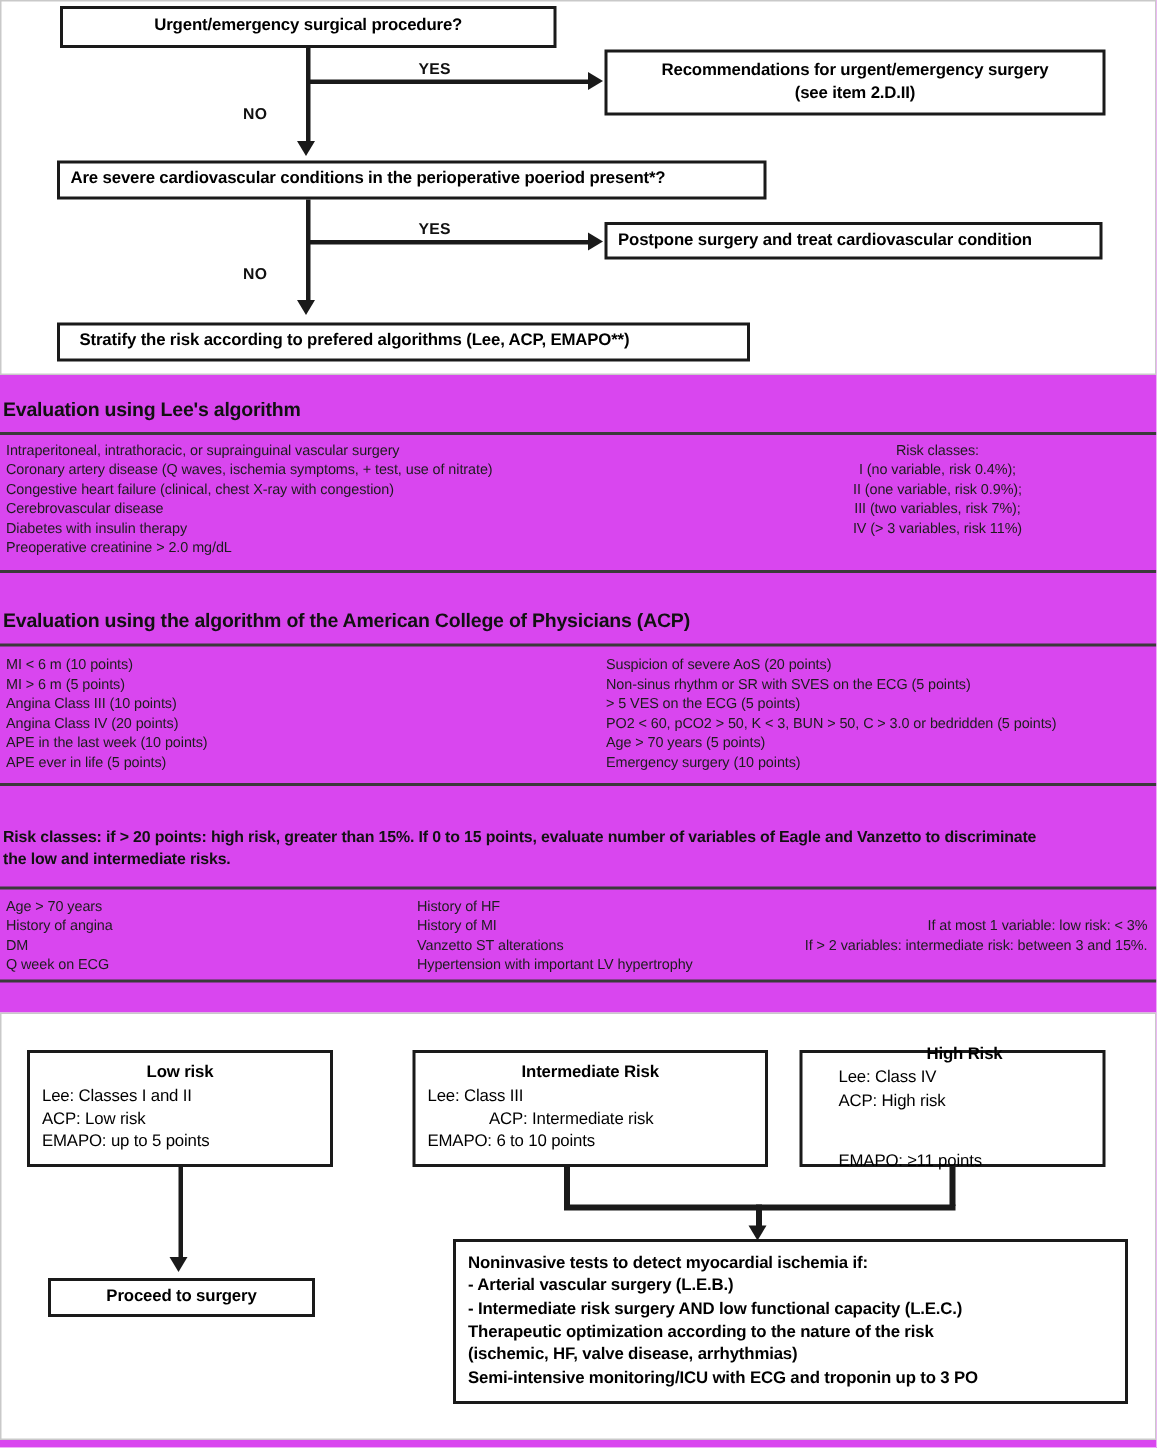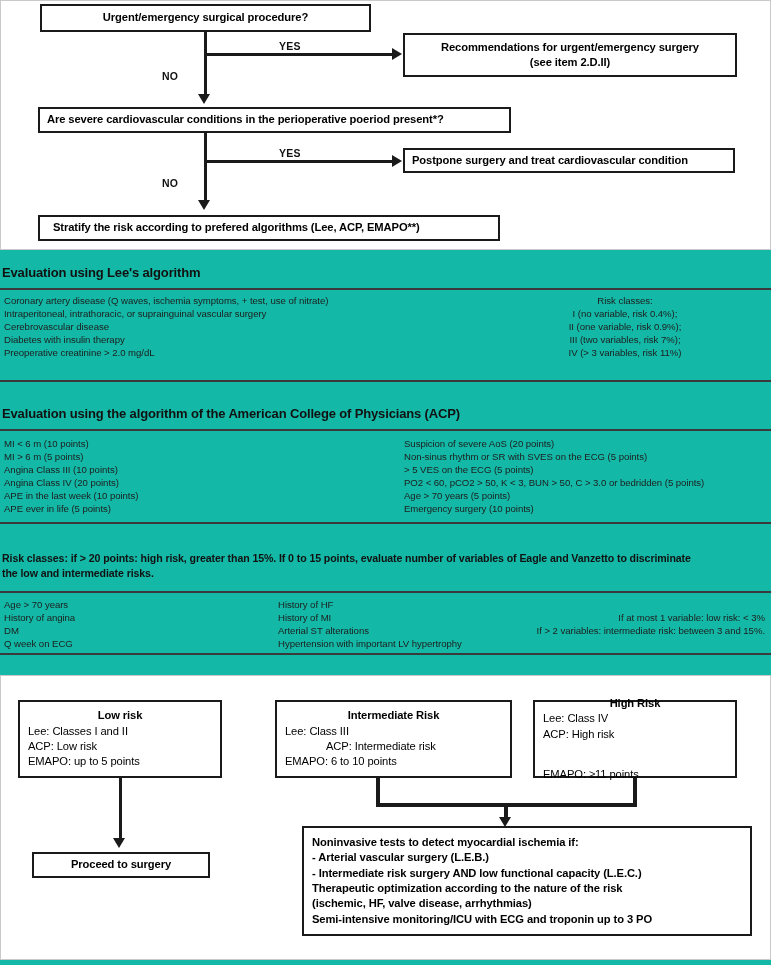"Urgent/emergency surgical procedure?" #page { background: #14b8a6 -> #d946ef }
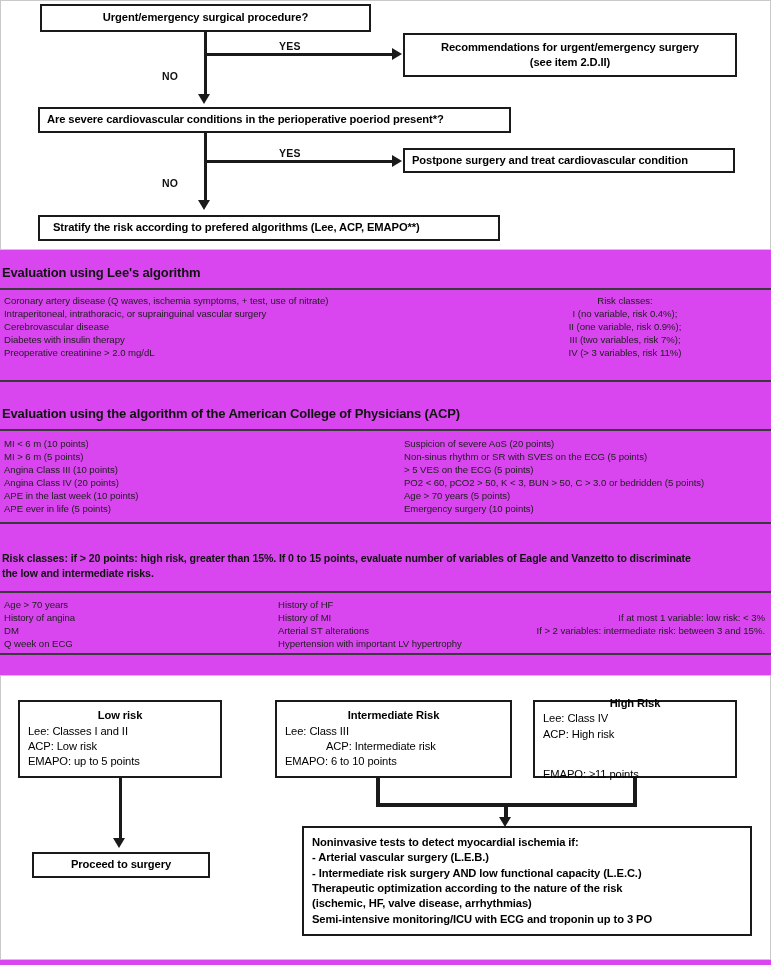"Coronary artery disease (Q waves," span.ln { order: before "Intraperitoneal, intrathoracic, or" -> after "Intraperitoneal, intrathoracic, or" }
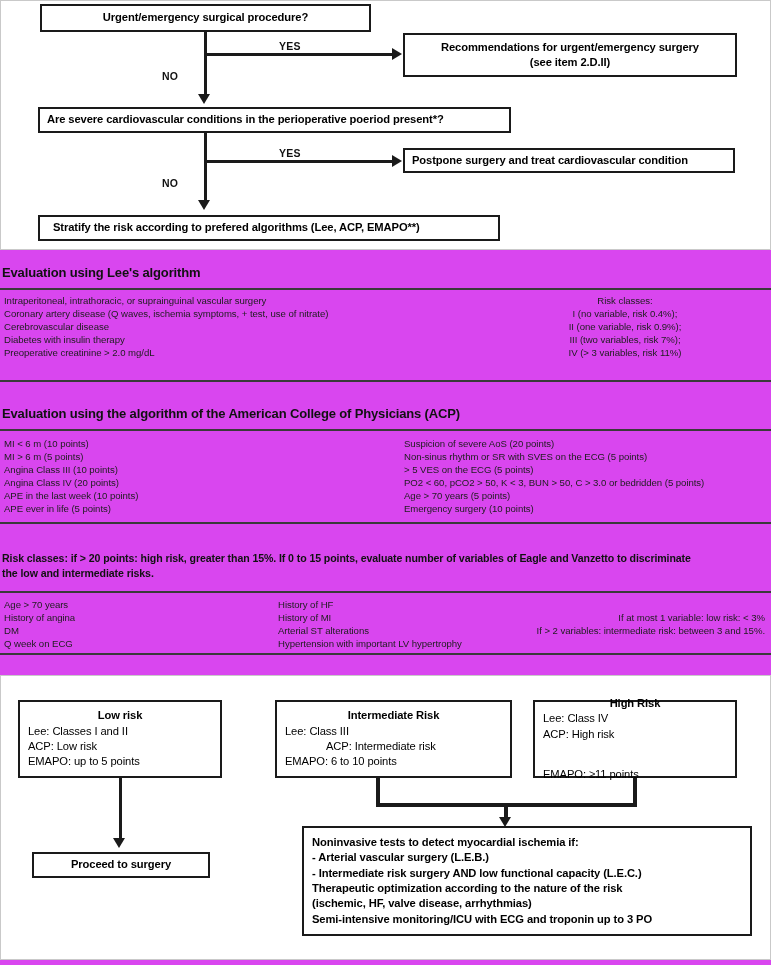"Congestive heart failure (clinical," span.ln { html: none -> <span>Congestive heart failure (clinical, chest X-ray with congestion)</span> }
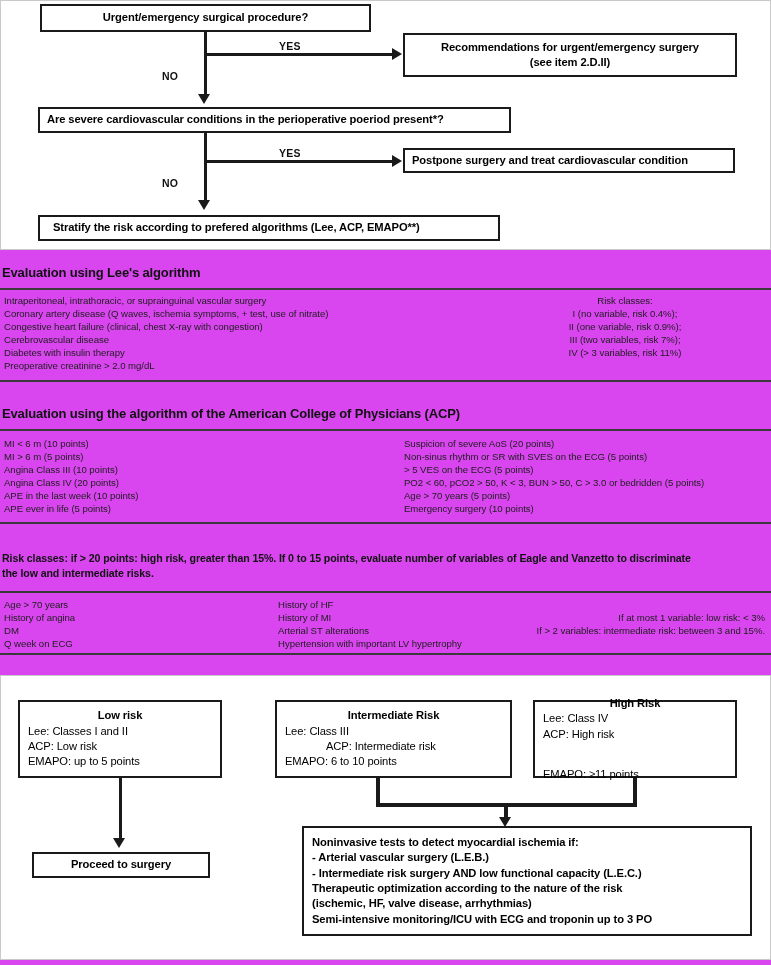"Arterial ST alterations" span.ln { text: Arterial -> Vanzetto }
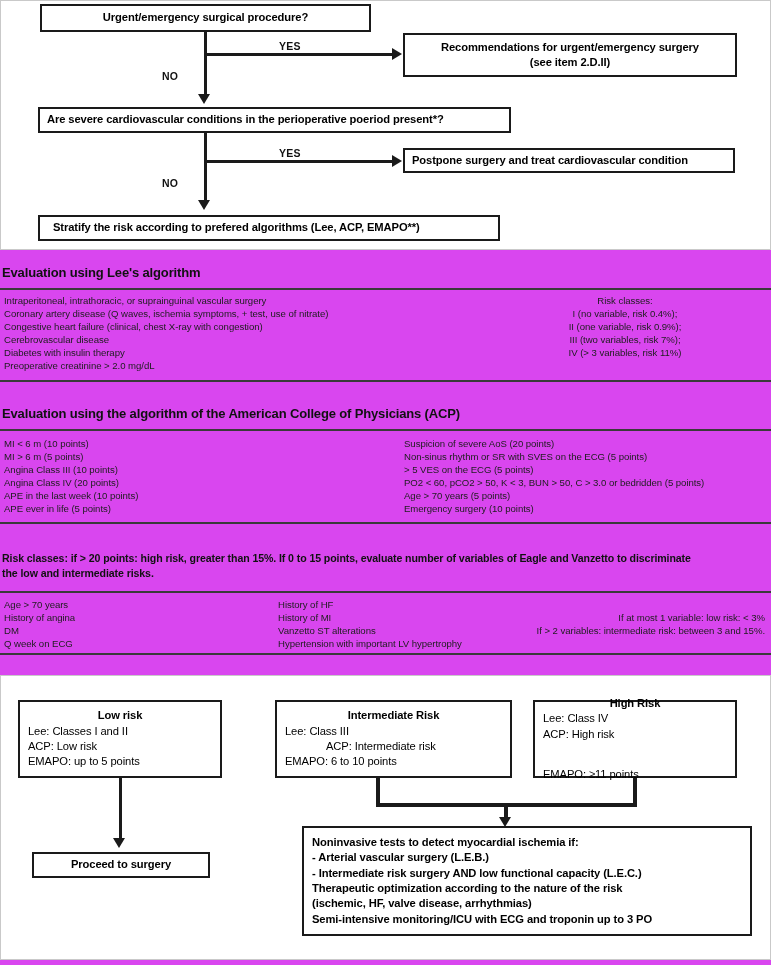"High Risk" div.fbox { padding-left: 8px -> 24px }
